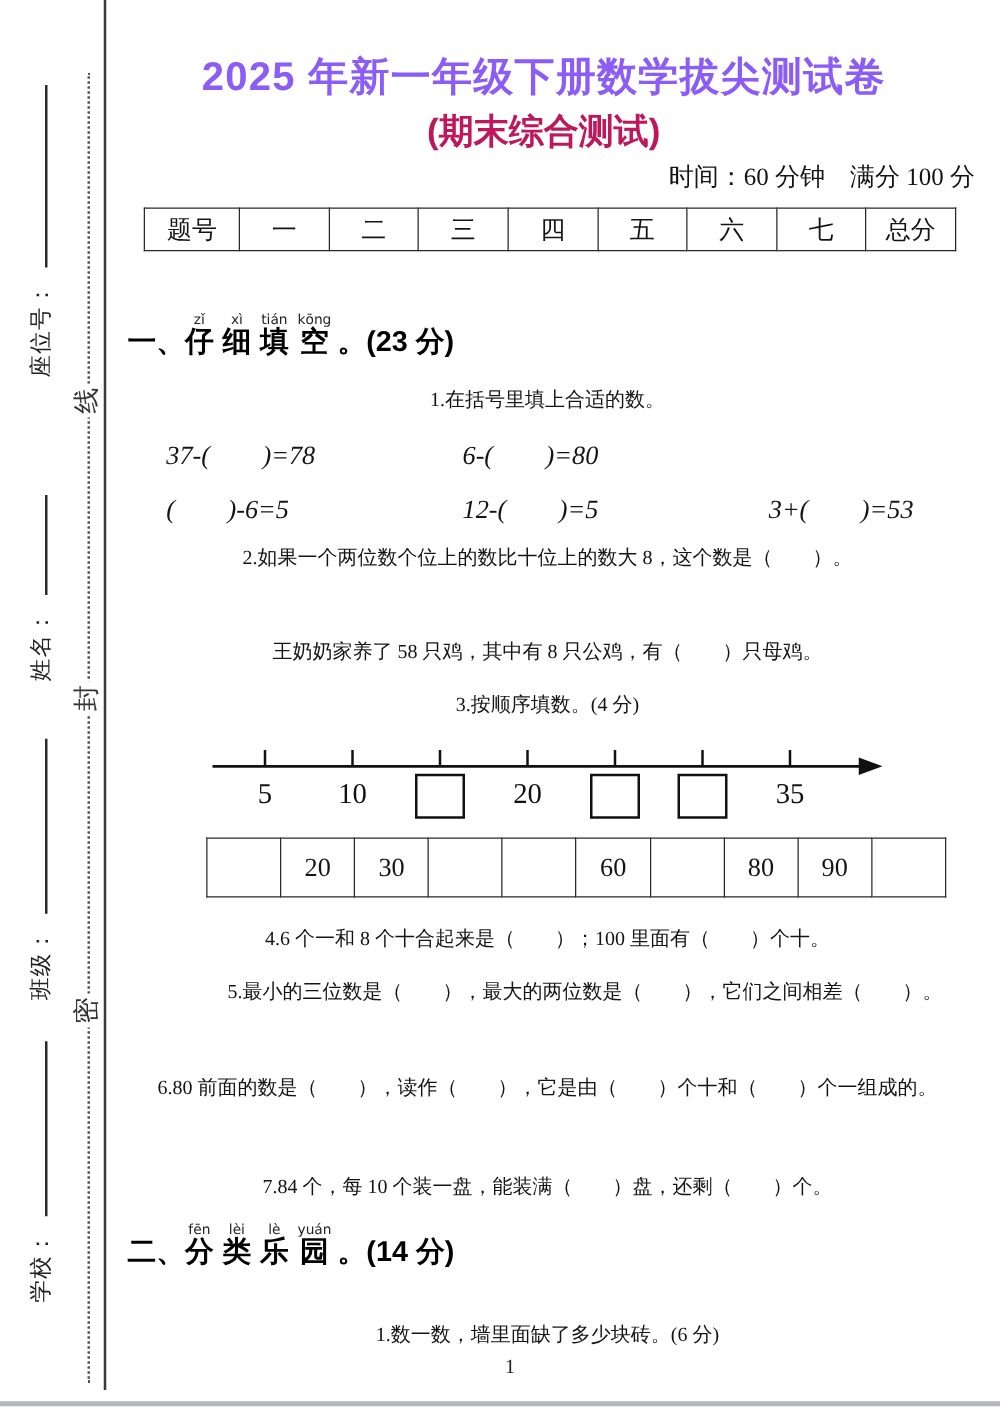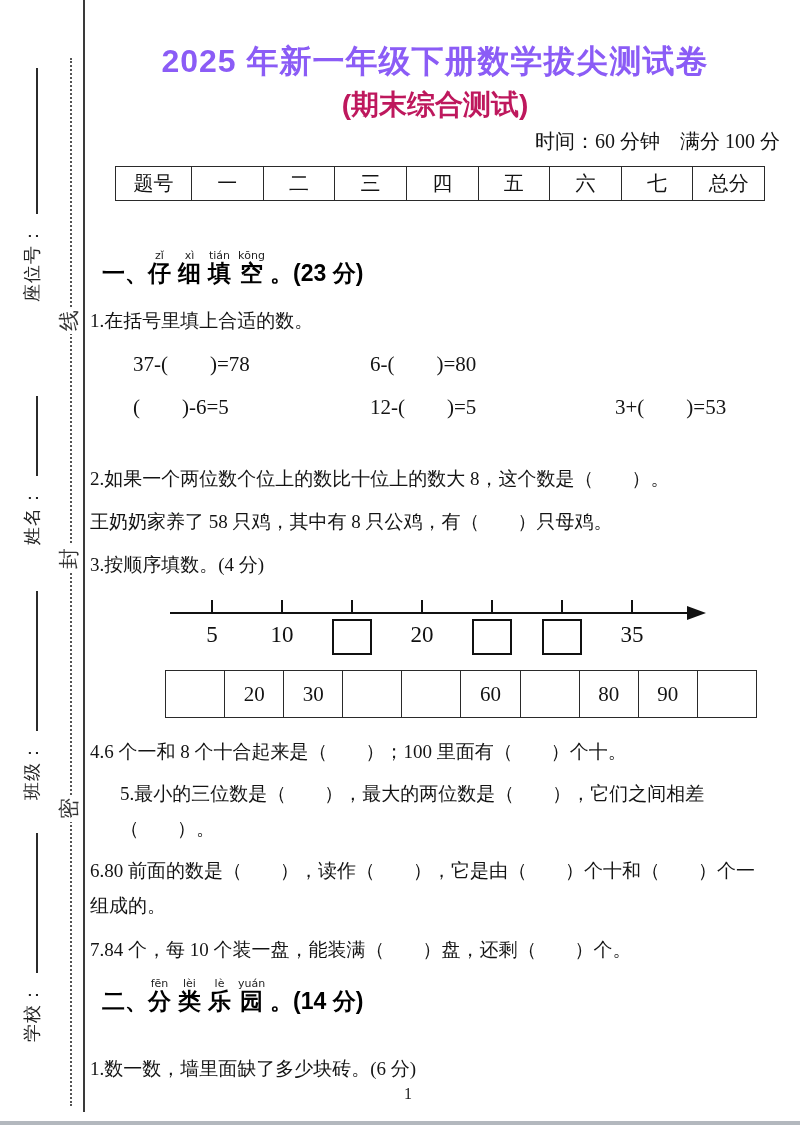"1.在括号里填上合适的数。" .qtext { font-size: 19px -> 16px; left: 90px -> 102px; text-align: none -> center }
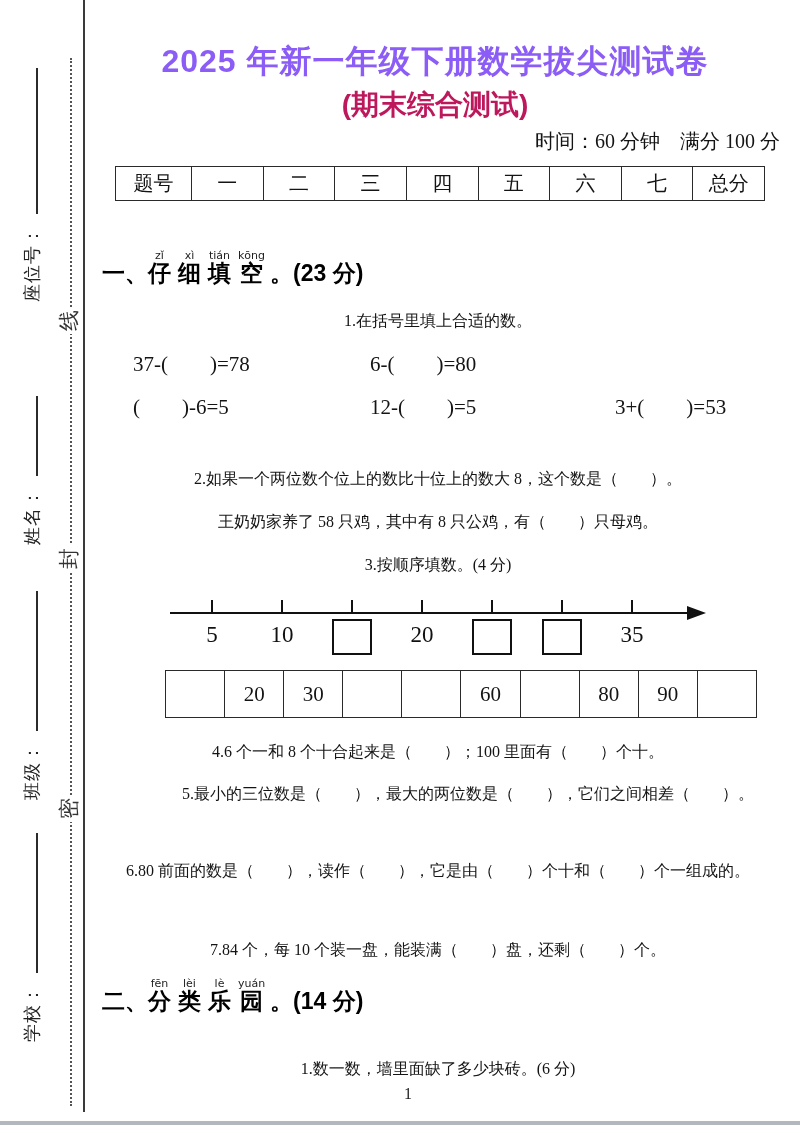"37-( )=78" .equations { font-style: none -> italic }
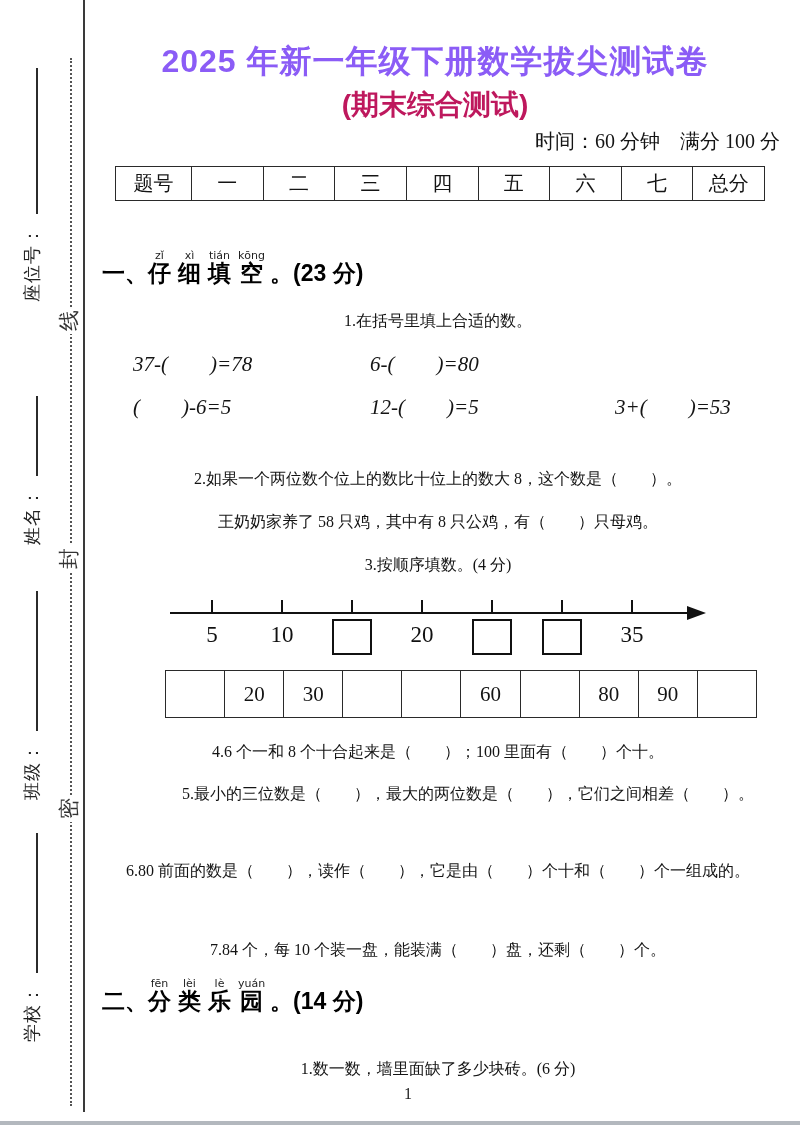"2.如果一个两位数个位上的数比十位上的数大 8，这个数是（ ）。" .t-q2 { margin-top: 32px -> none }
